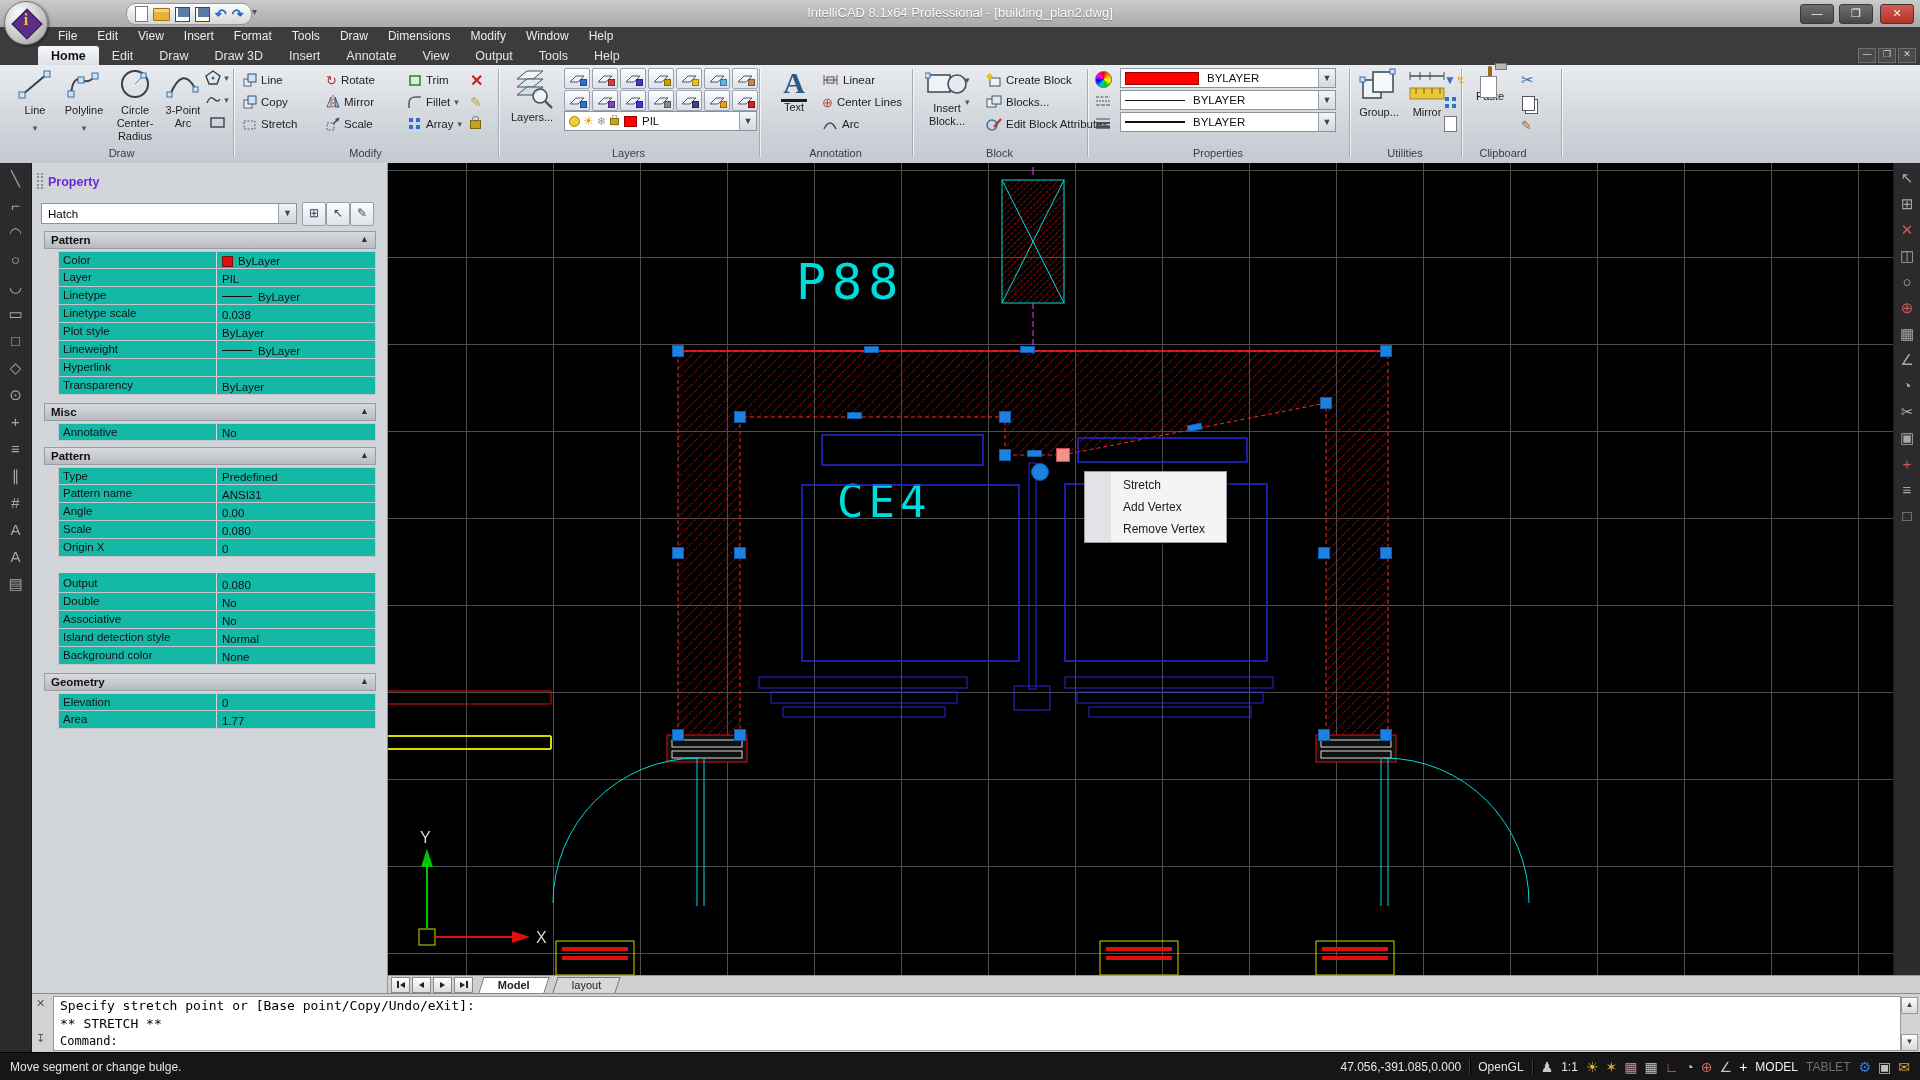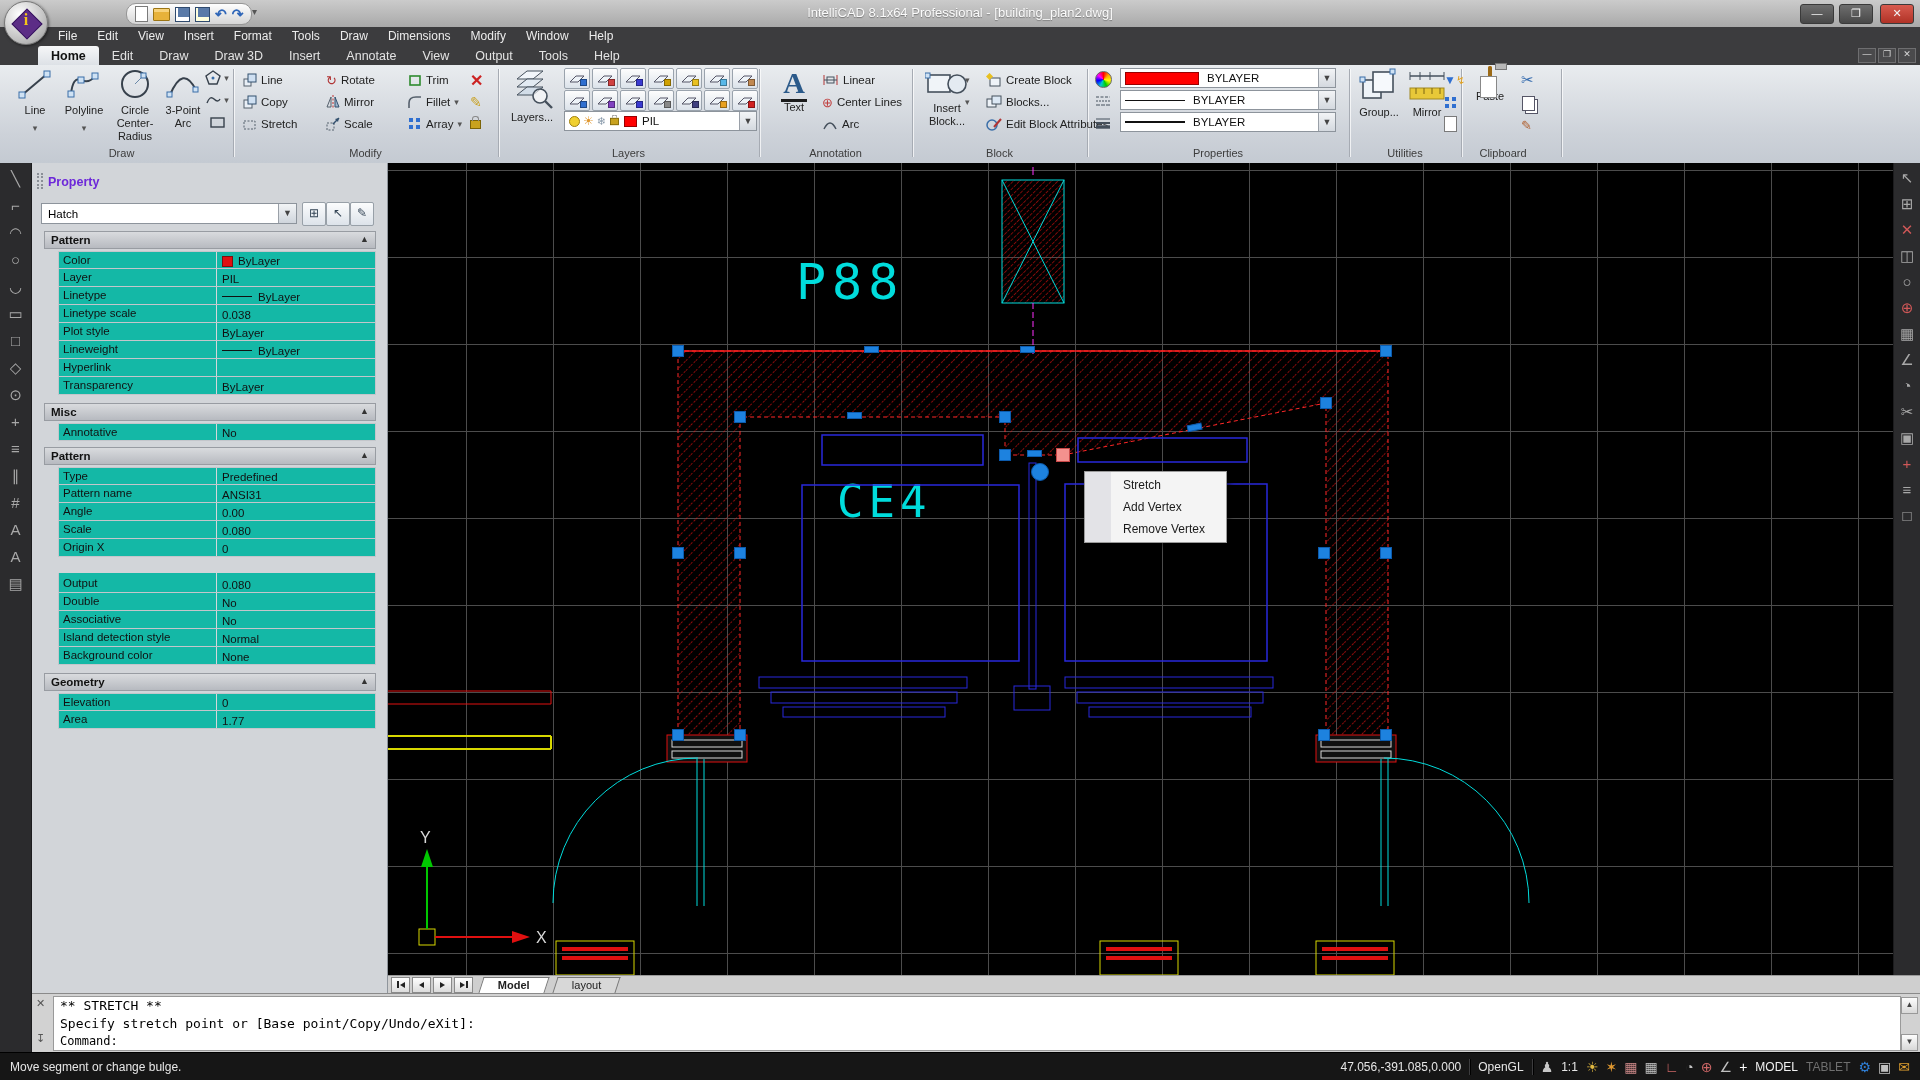"** STRETCH **" div { order: before "Specify stretch point or [Base" -> after "Specify stretch point or [Base" }
